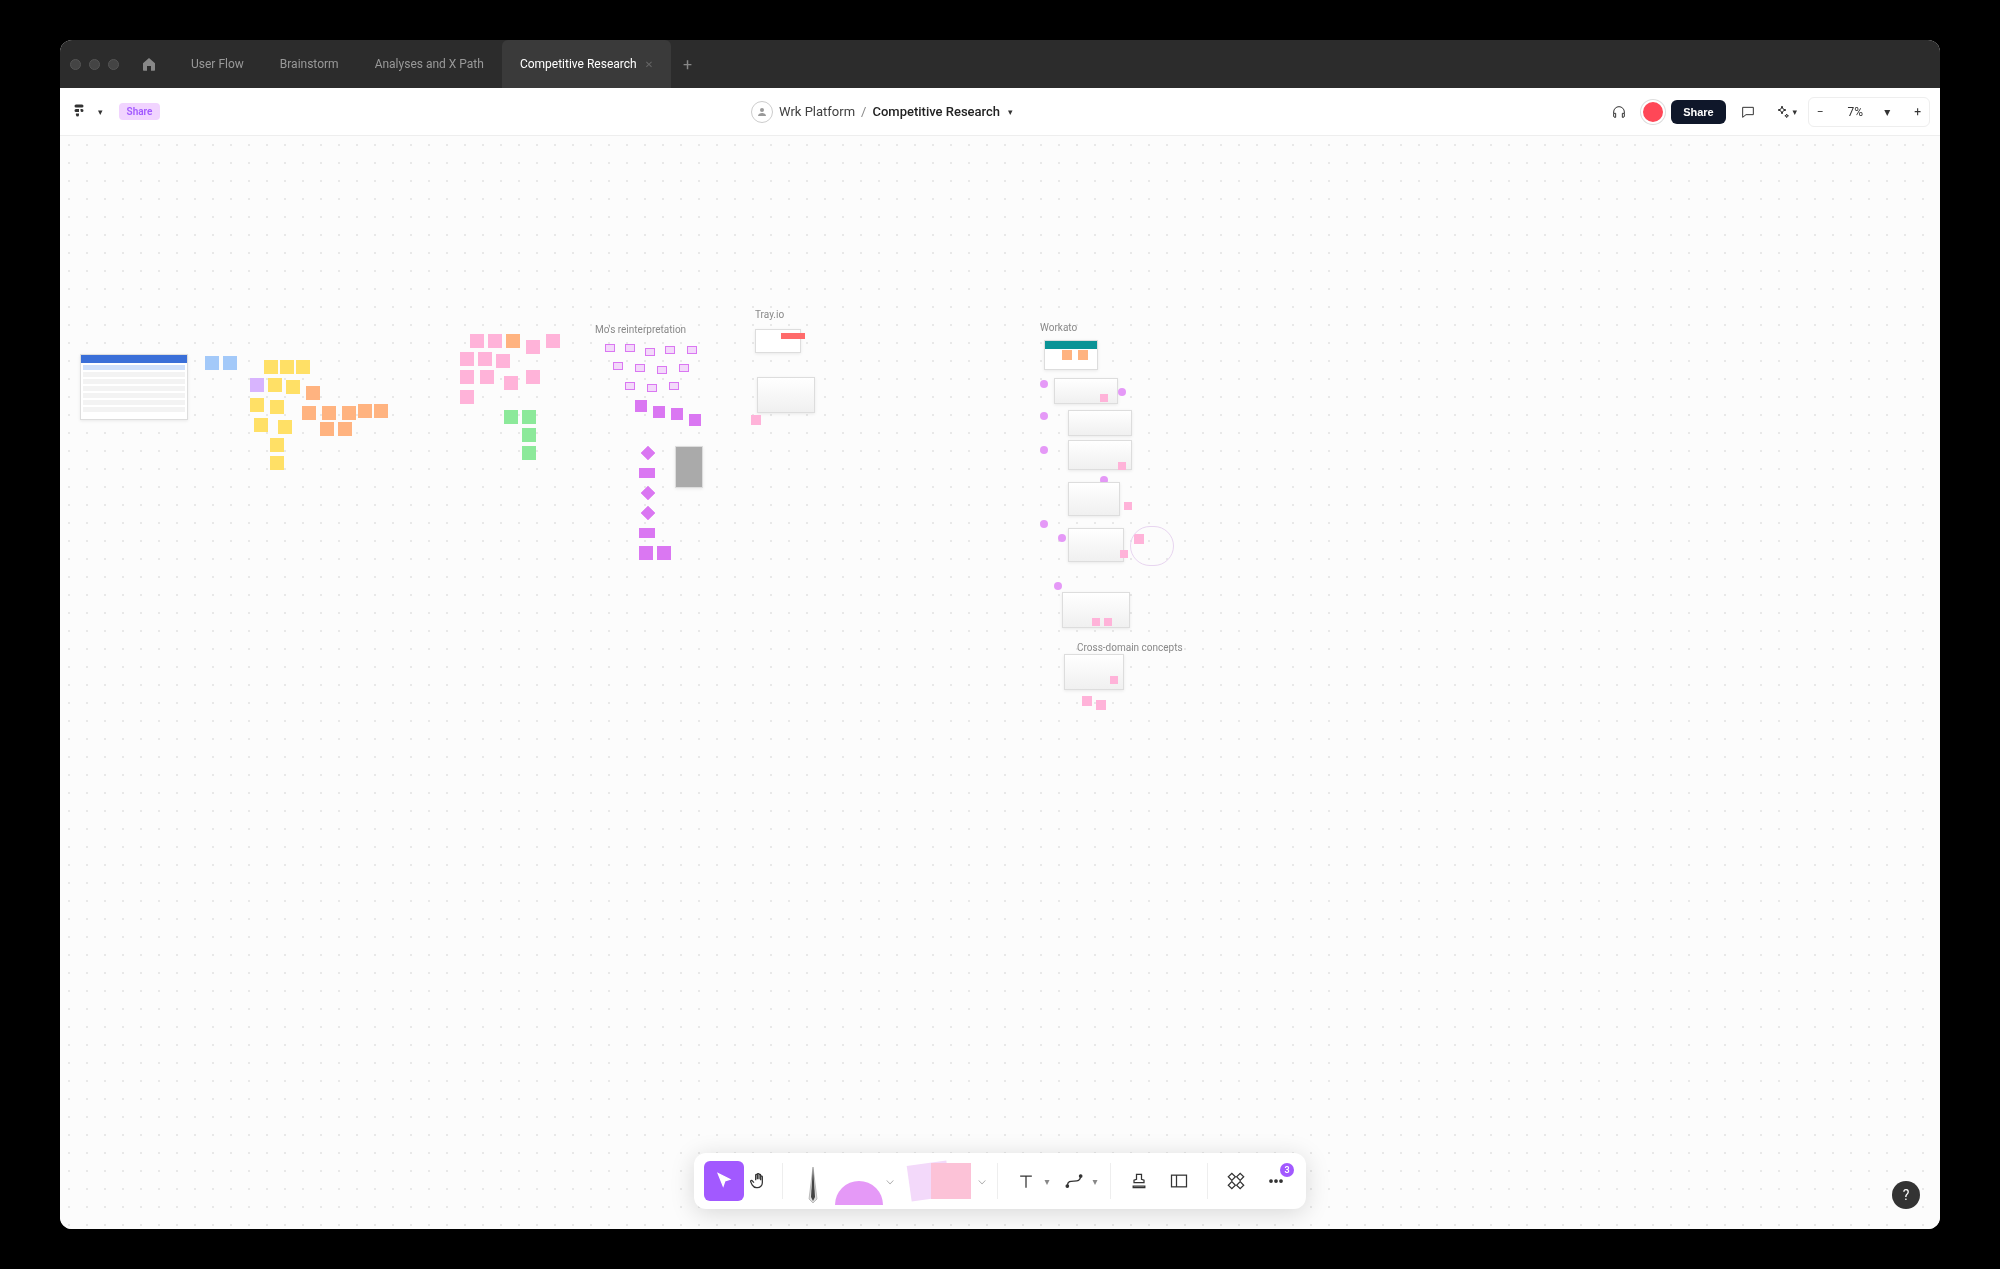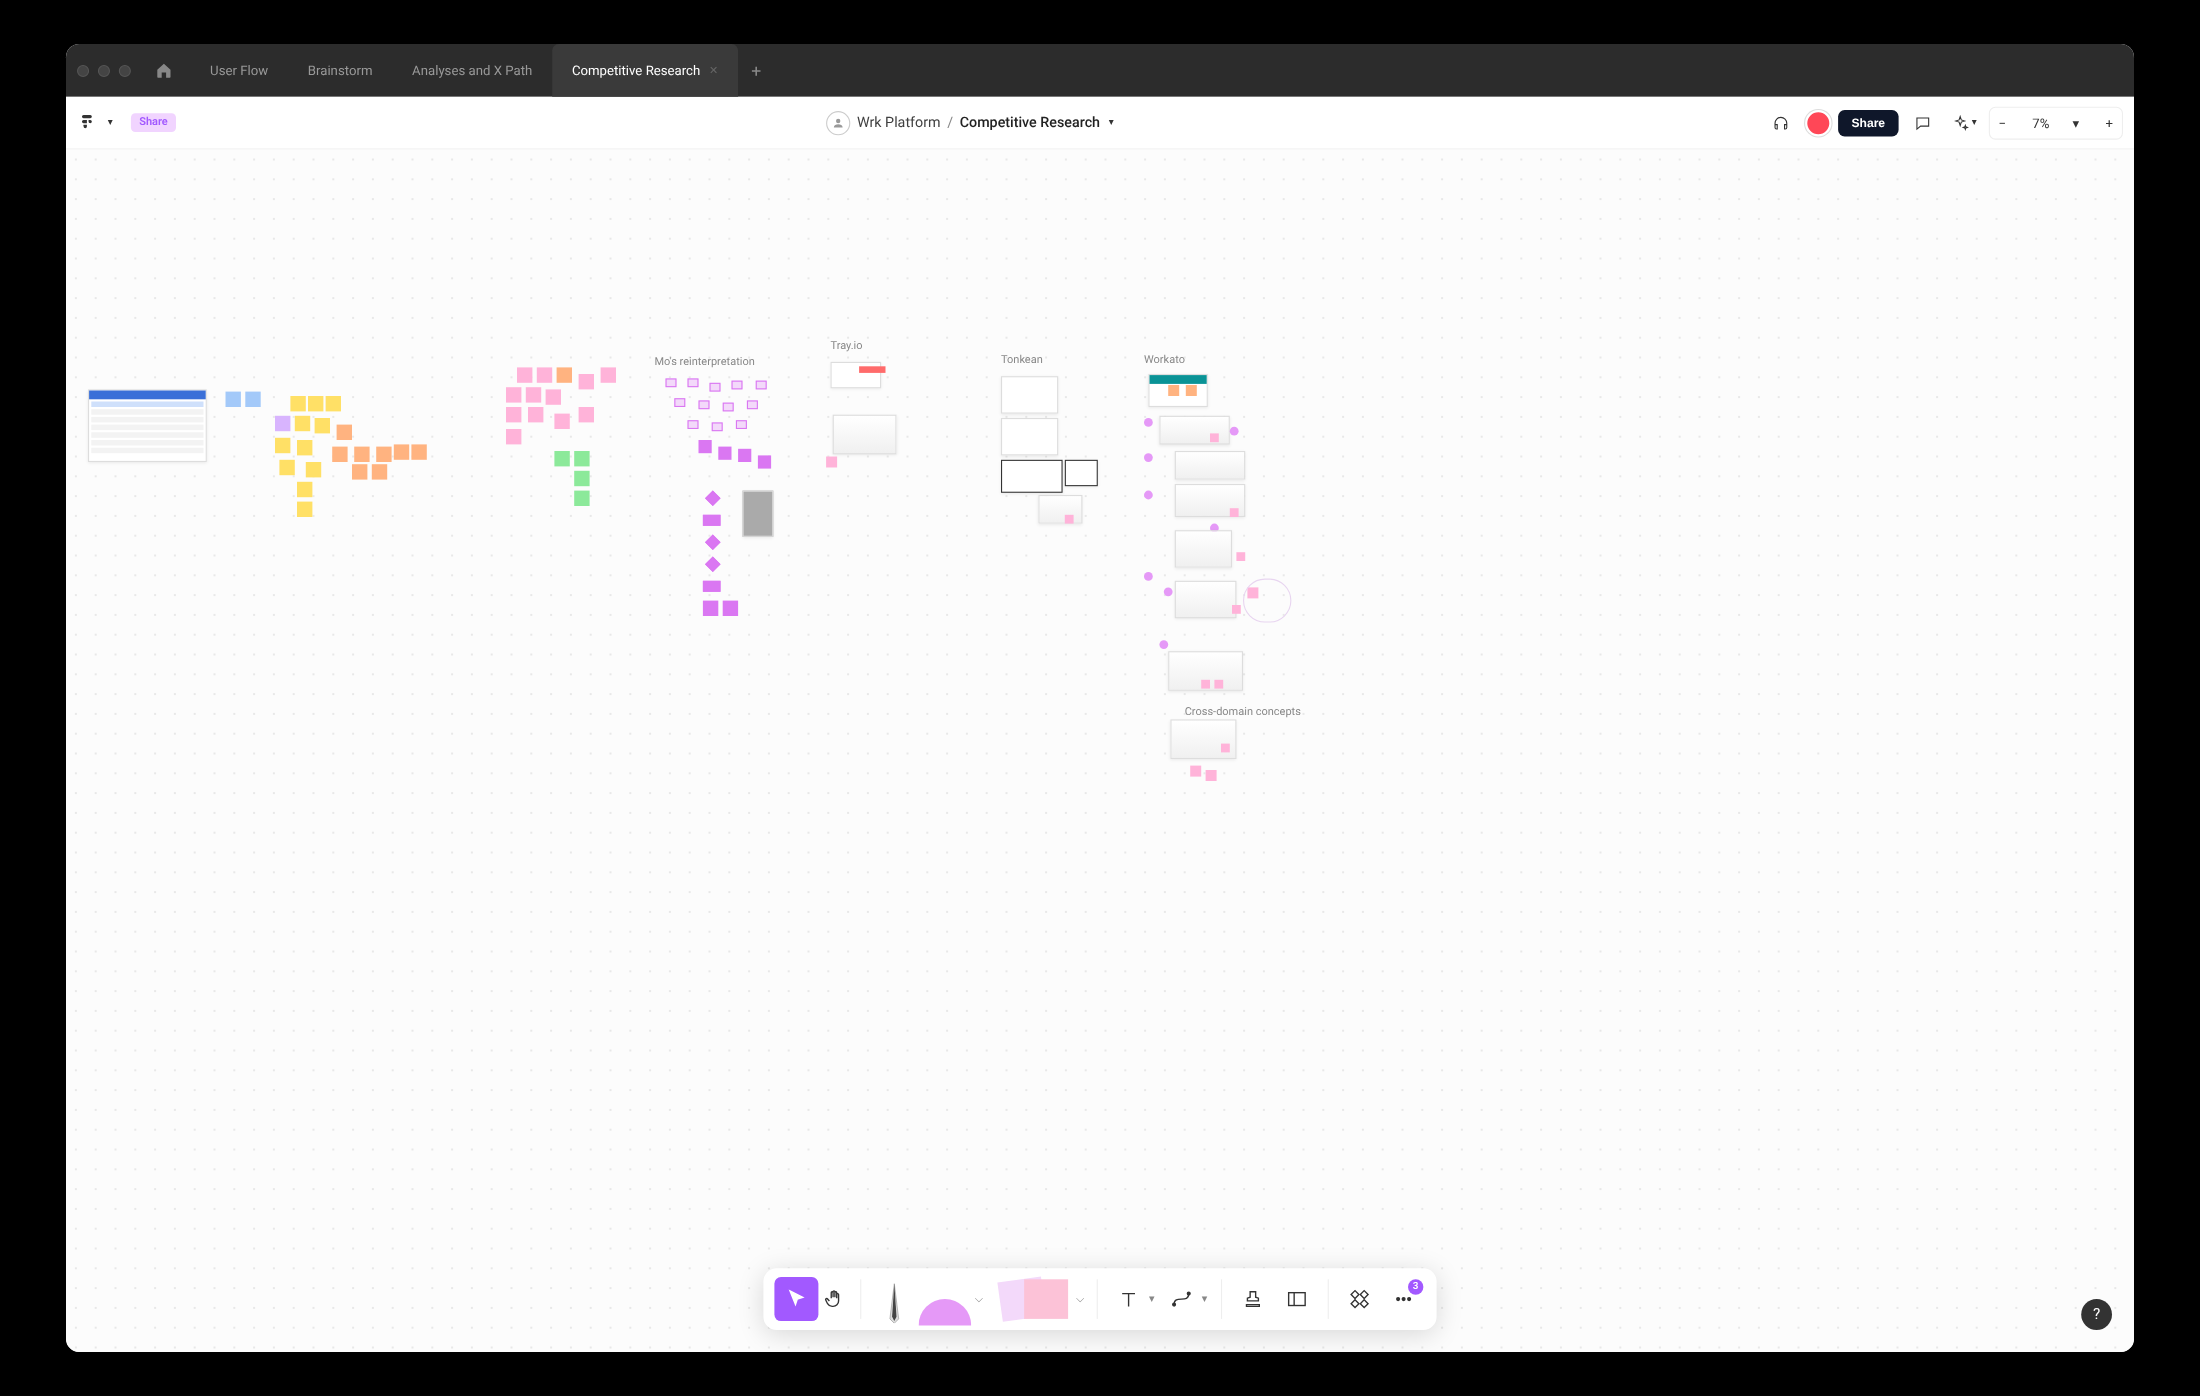"Tonkean" div.cluster { html: <div> <div>Tonkean</div> <div></div> <div></div> <div></div> <div></div> <div></div> <div></div> </div> -> none }
